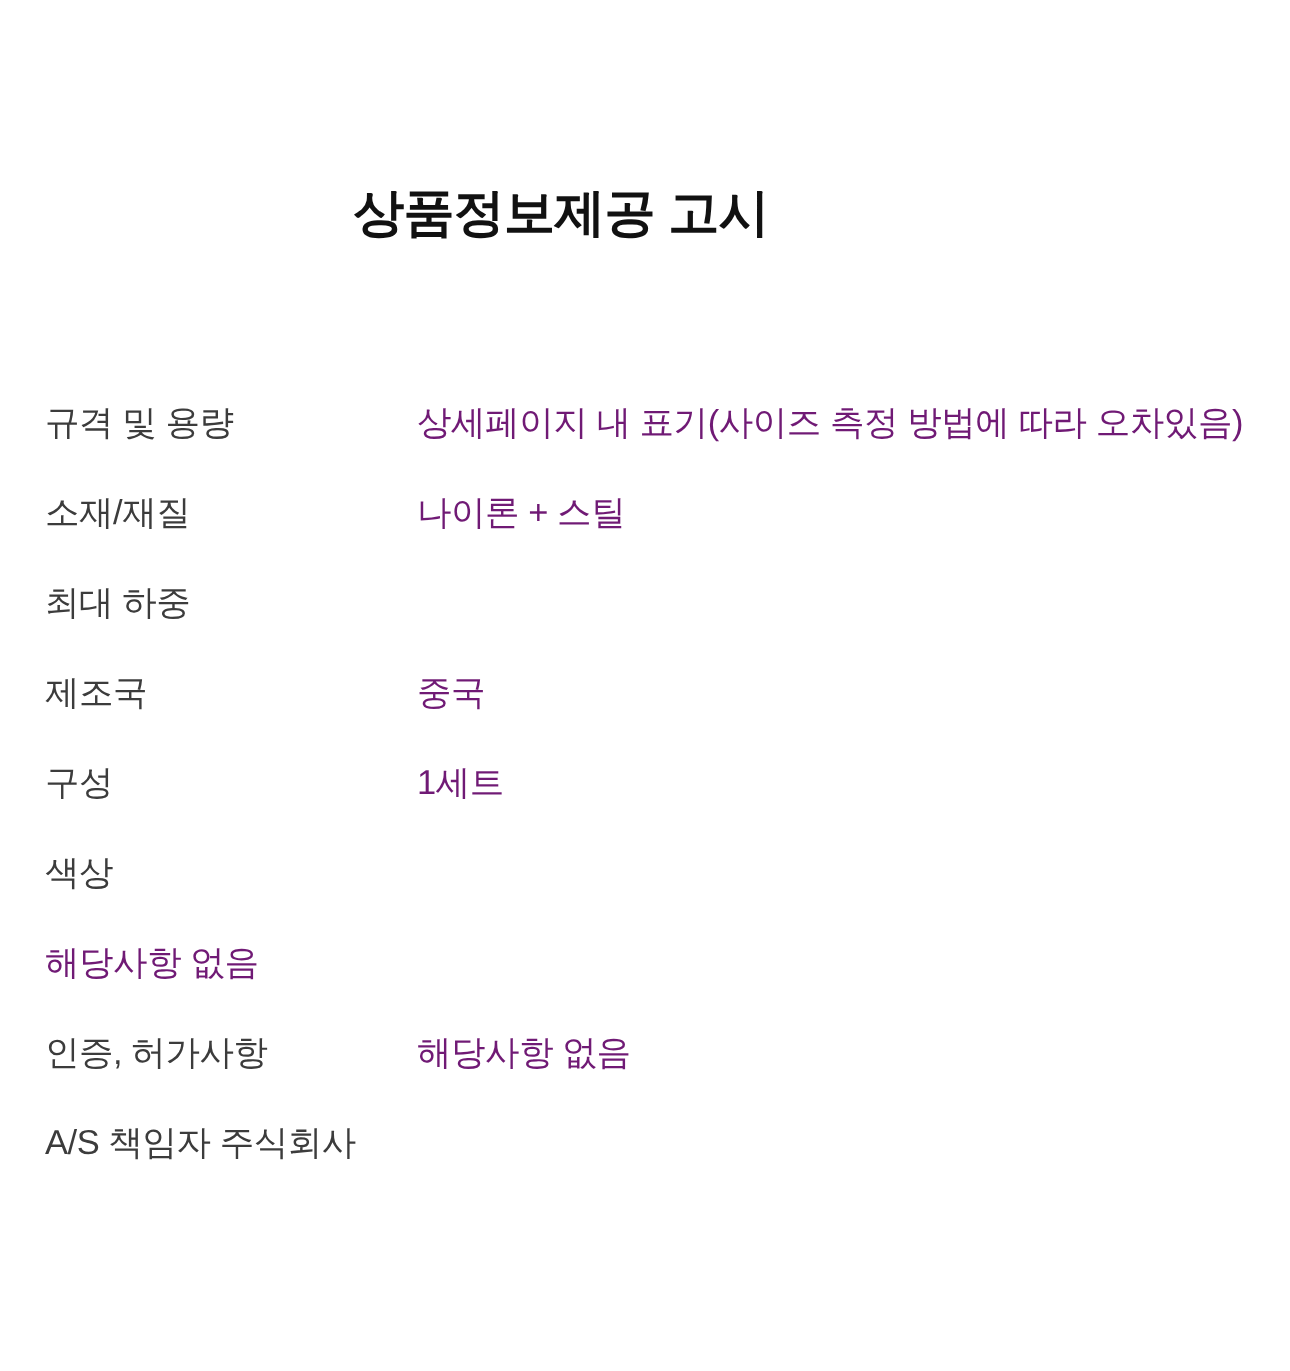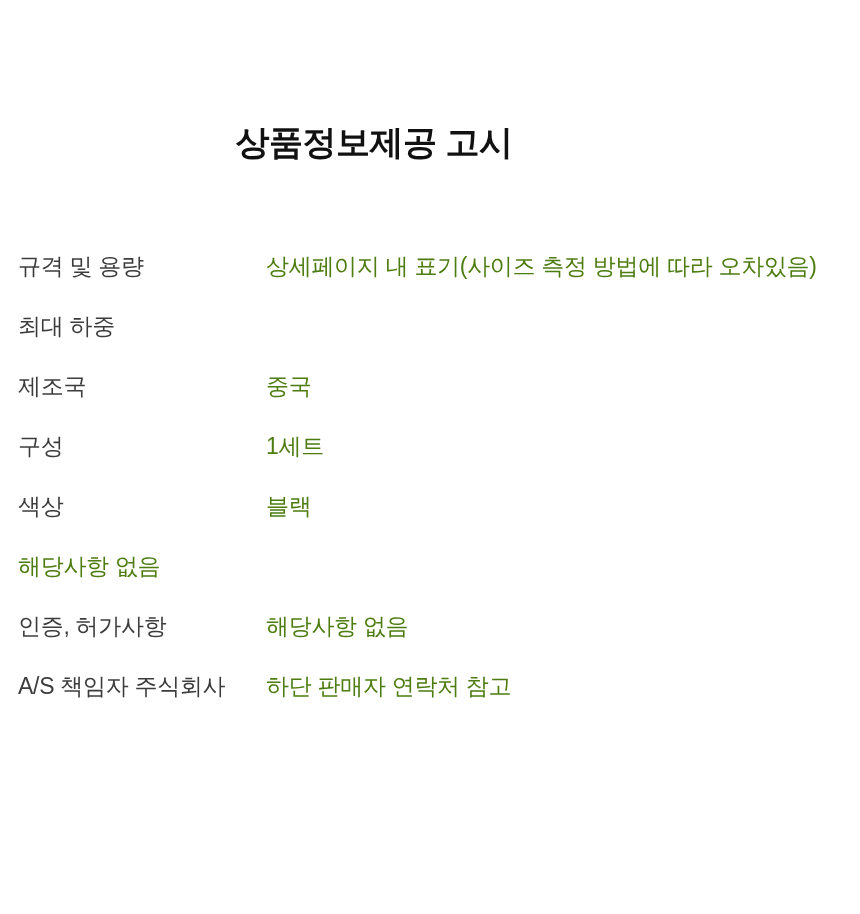"규격 및 용량" .info-row { align-items: flex-start -> center; padding-left: 18px -> 30px }
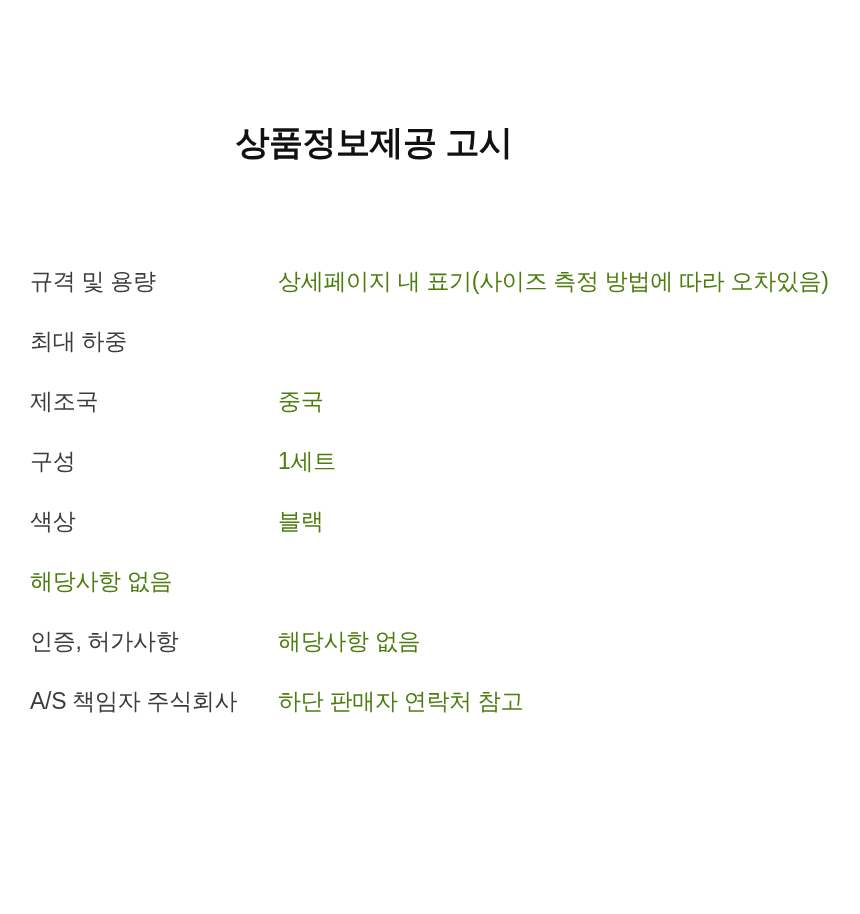"상세페이지 내 표기(사이즈 측정 방법에" .info-value { color: #4d7c0f -> #701a75 }
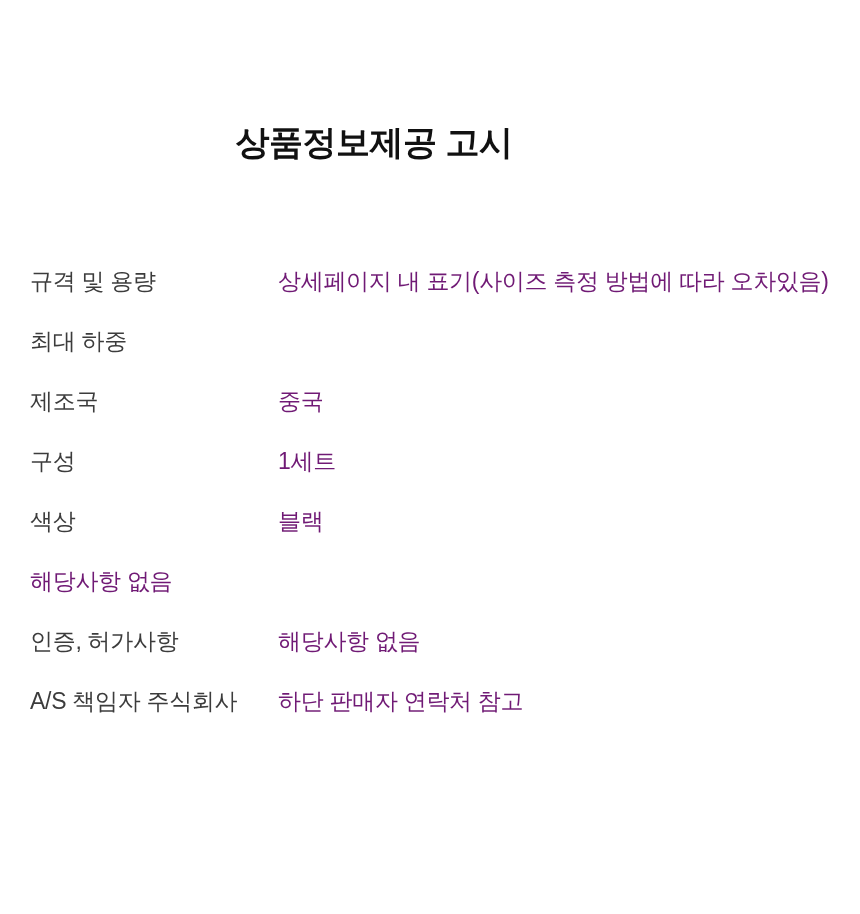"소재/재질" div.info-row { html: none -> <div> <div>소재/재질</div> <div>나이론 + 스틸</div> </div> }
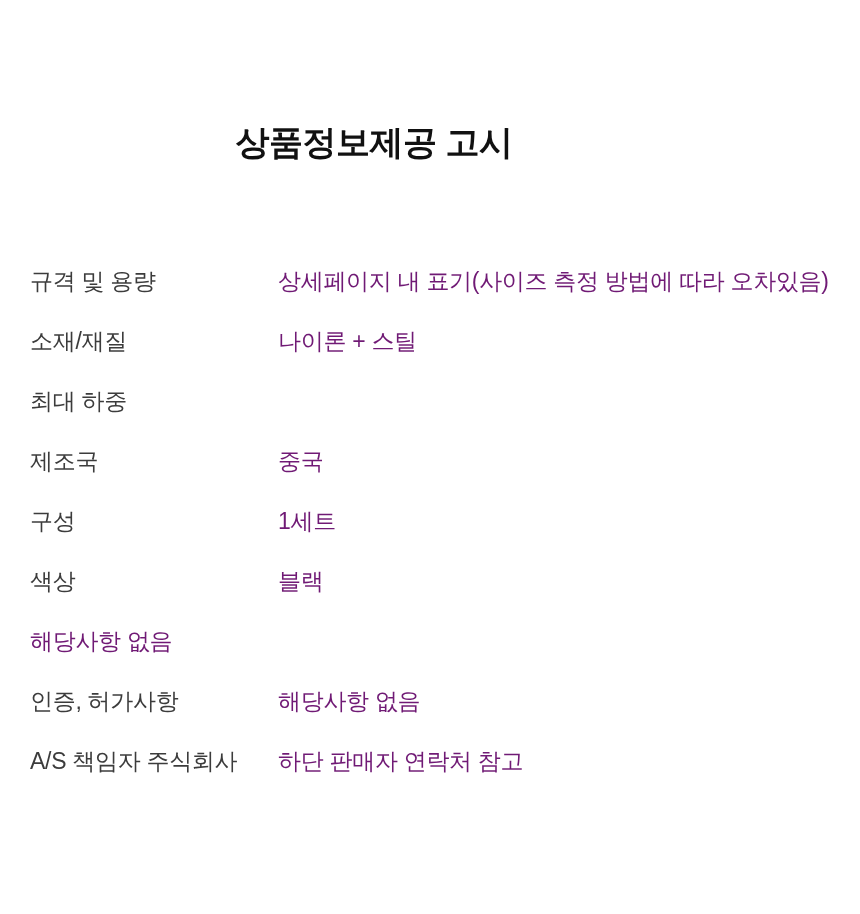"블랙" div.info-value { html: <div>블랙</div> -> none }
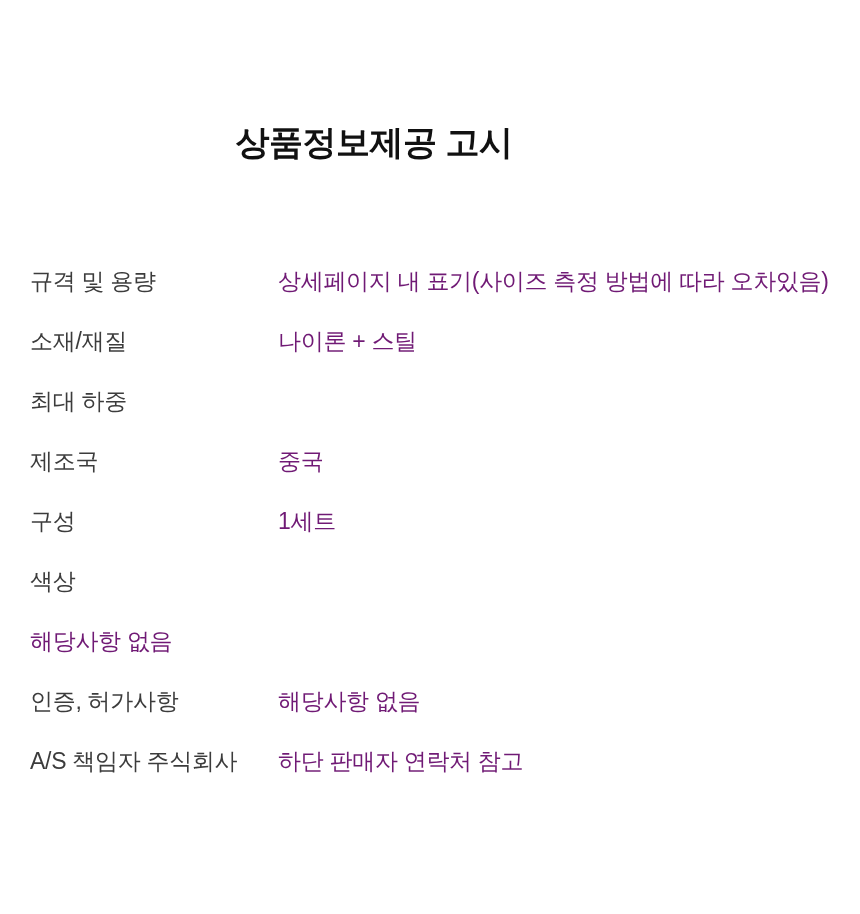"하단 판매자 연락처 참고" div.info-value { html: <div>하단 판매자 연락처 참고</div> -> none }
